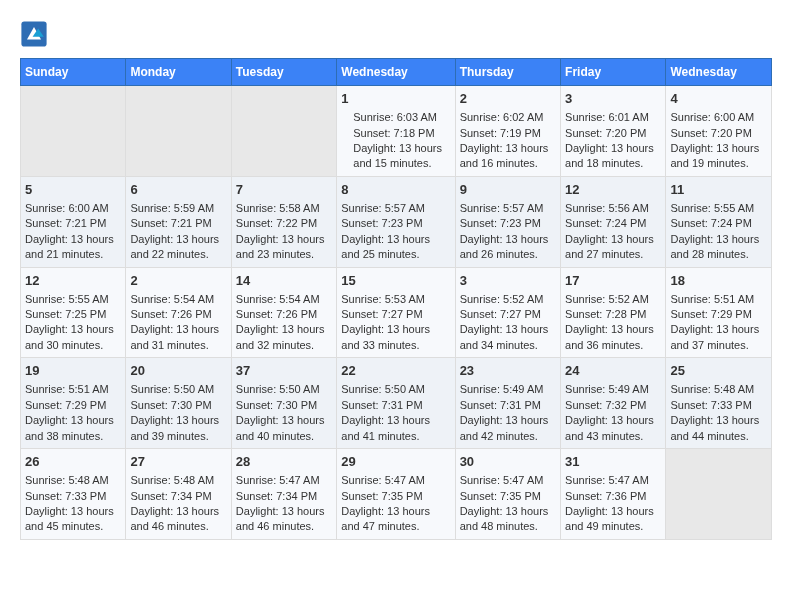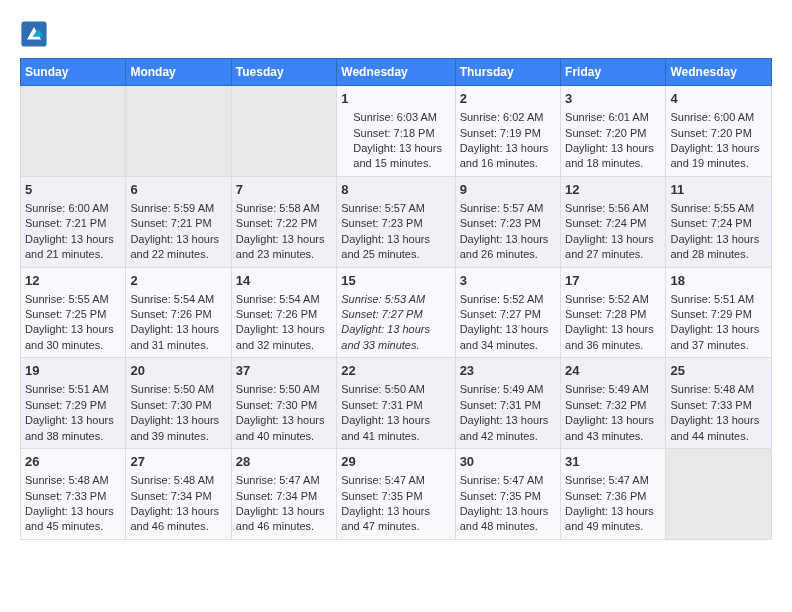"Sunrise: 5:53 AM" div { font-style: italic -> none }
